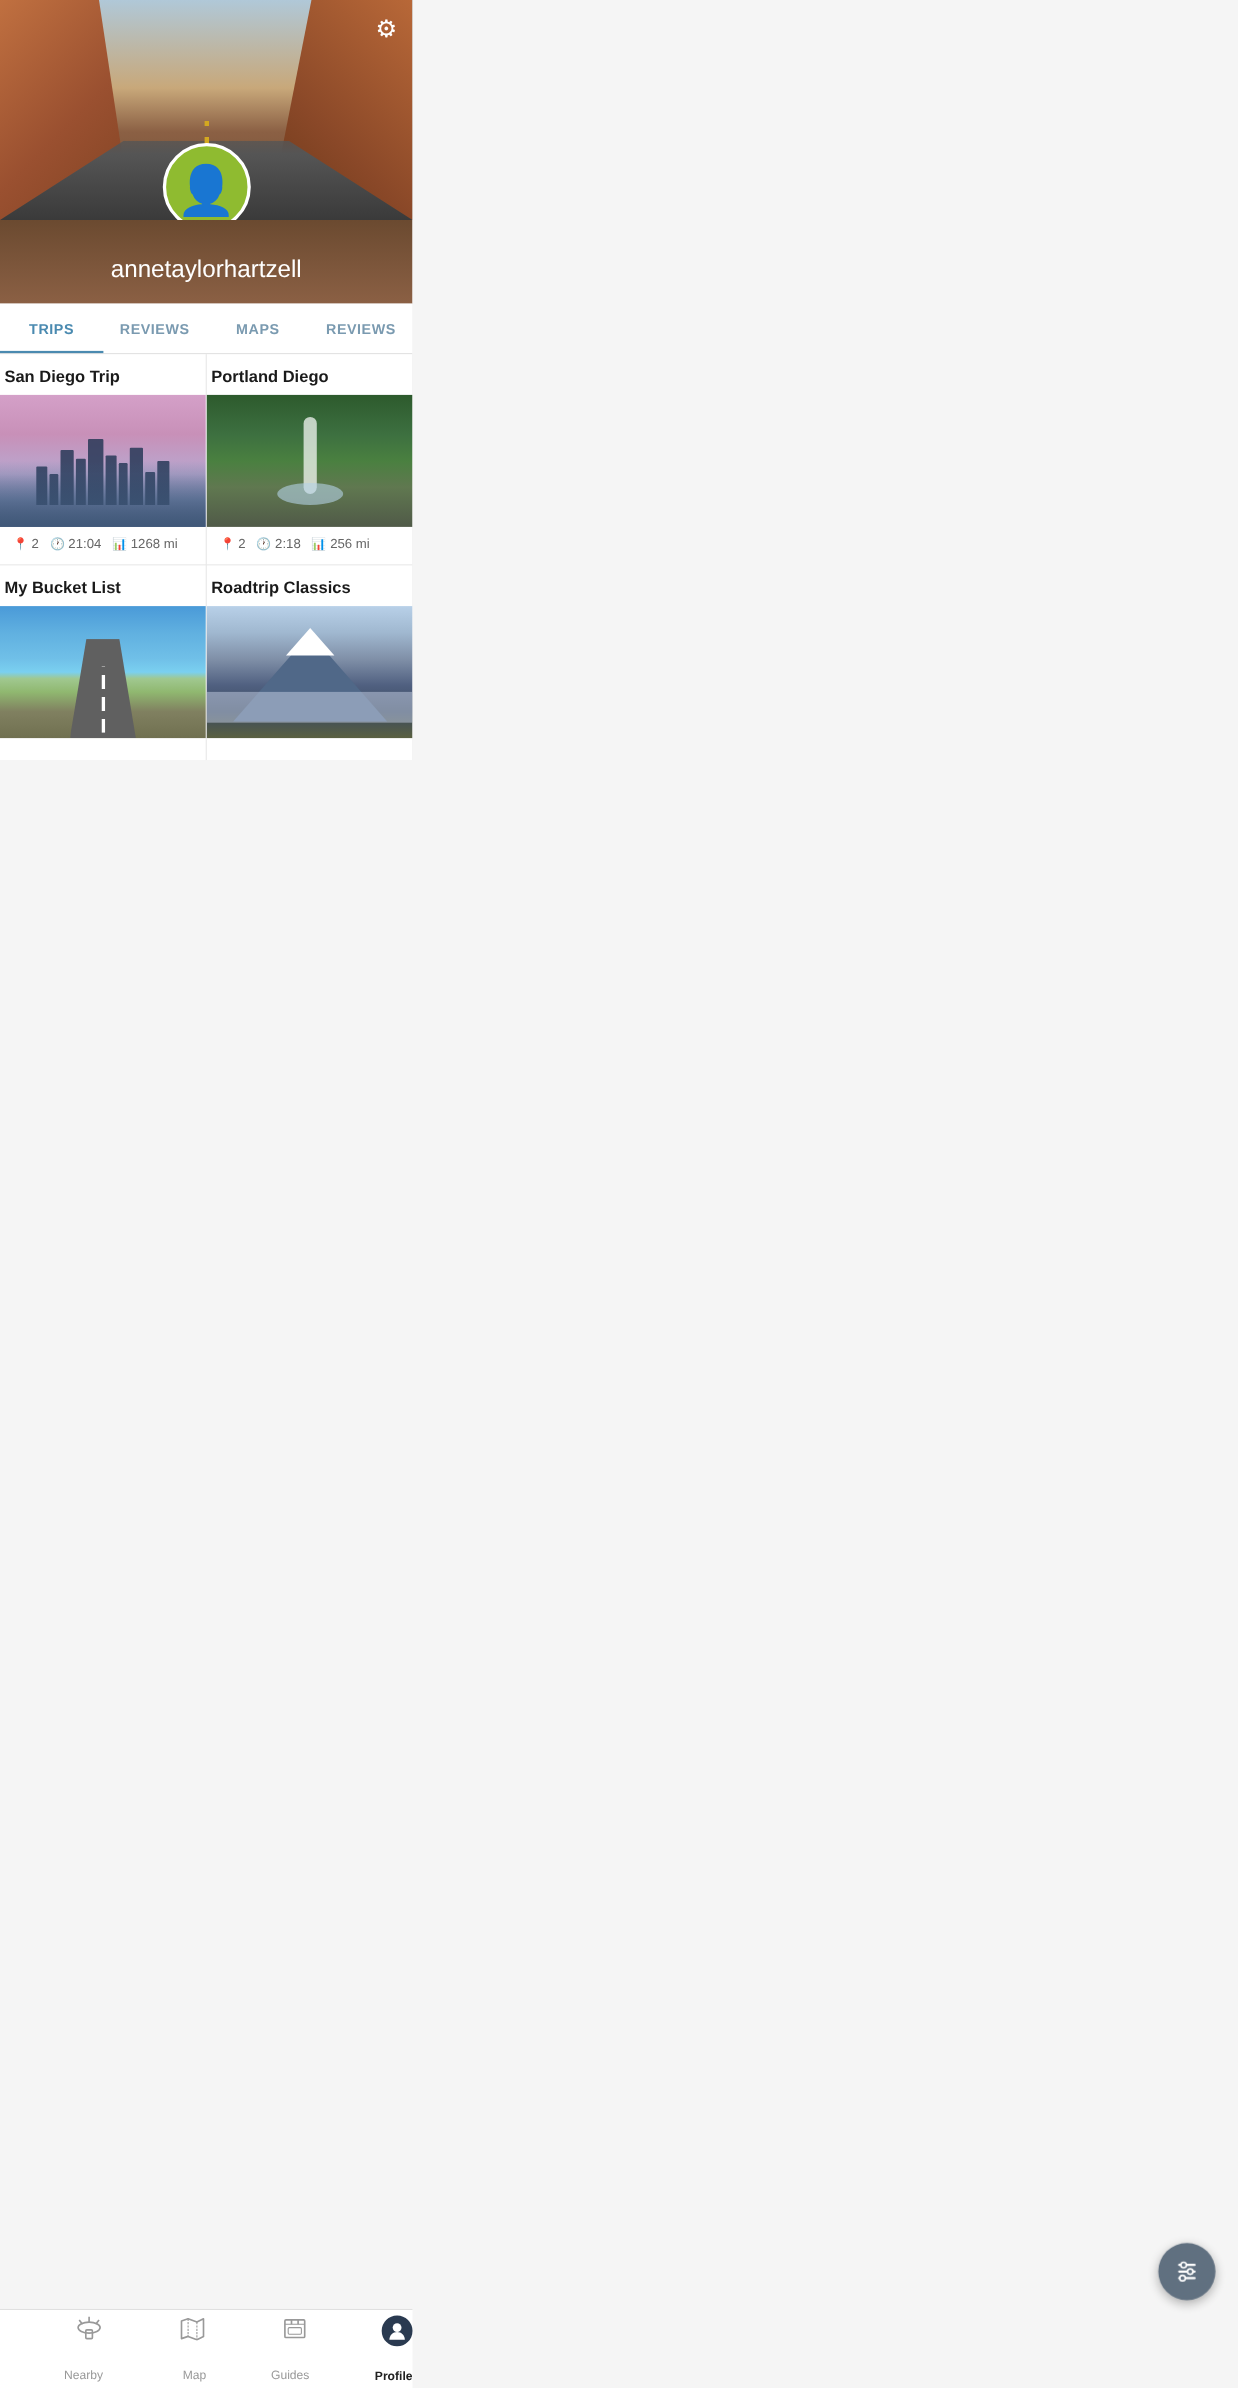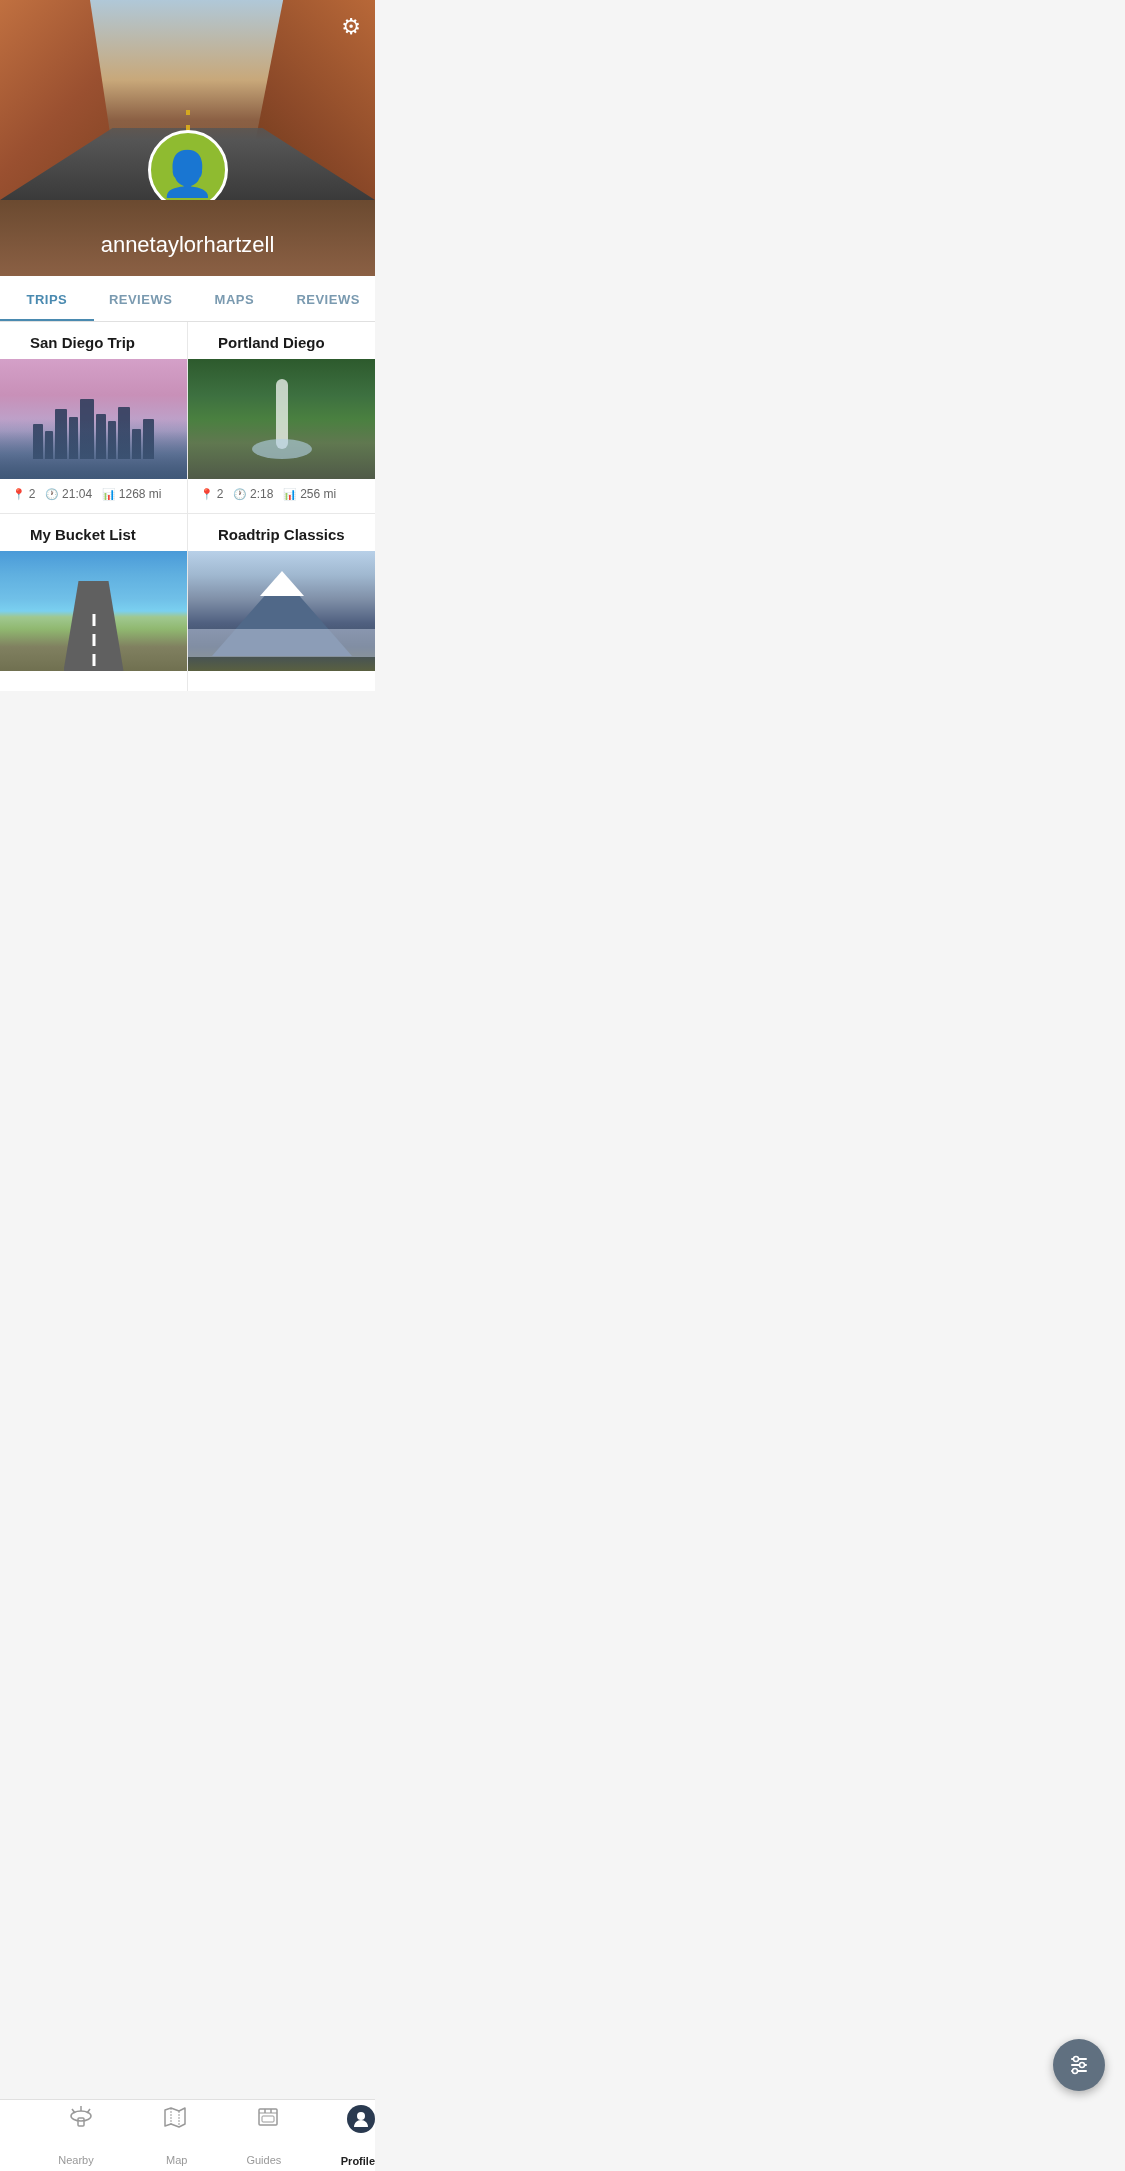"San Diego Trip" .trip-title { padding: 12px 30px 8px -> 12px 4px 8px }
